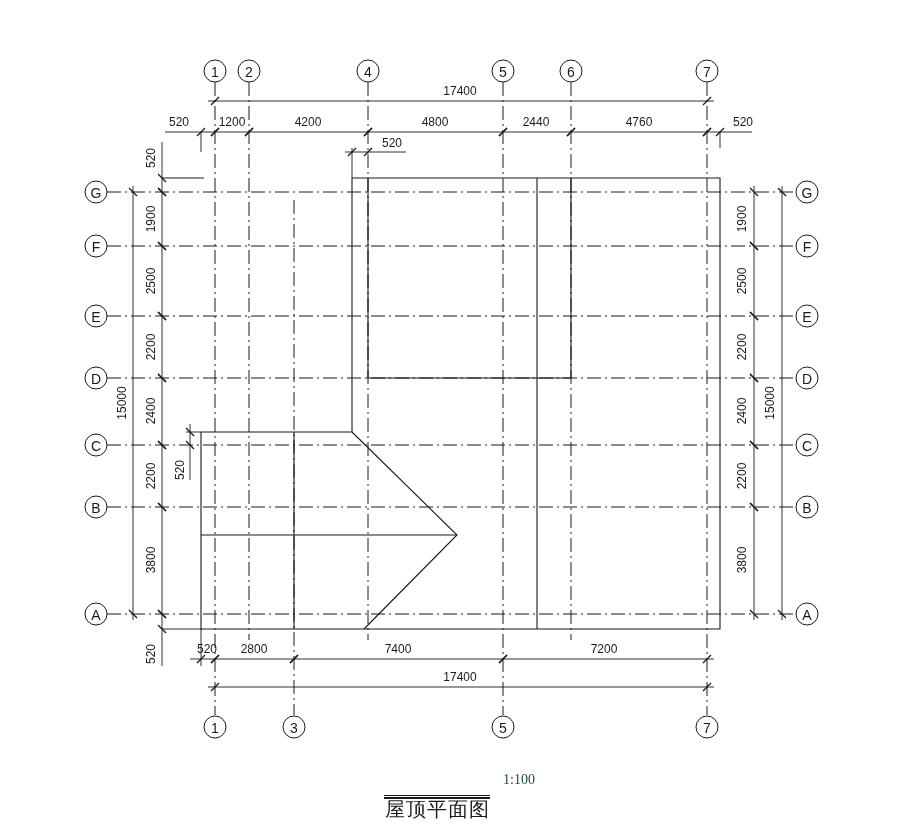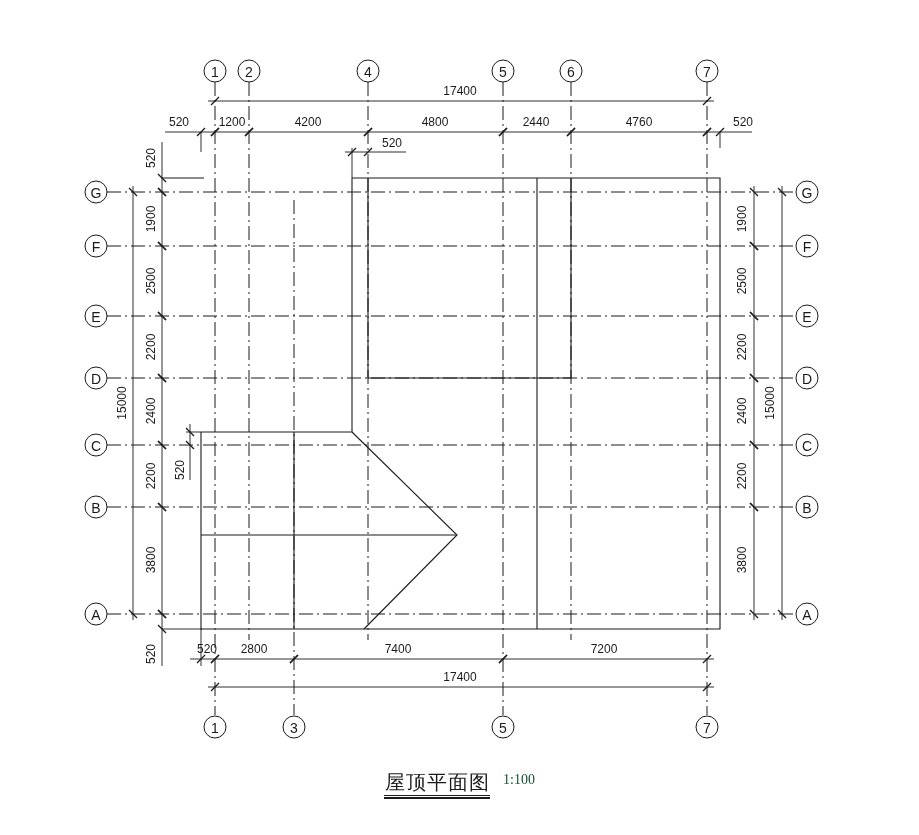"屋顶平面图" .title { top: 769px -> 796px }
